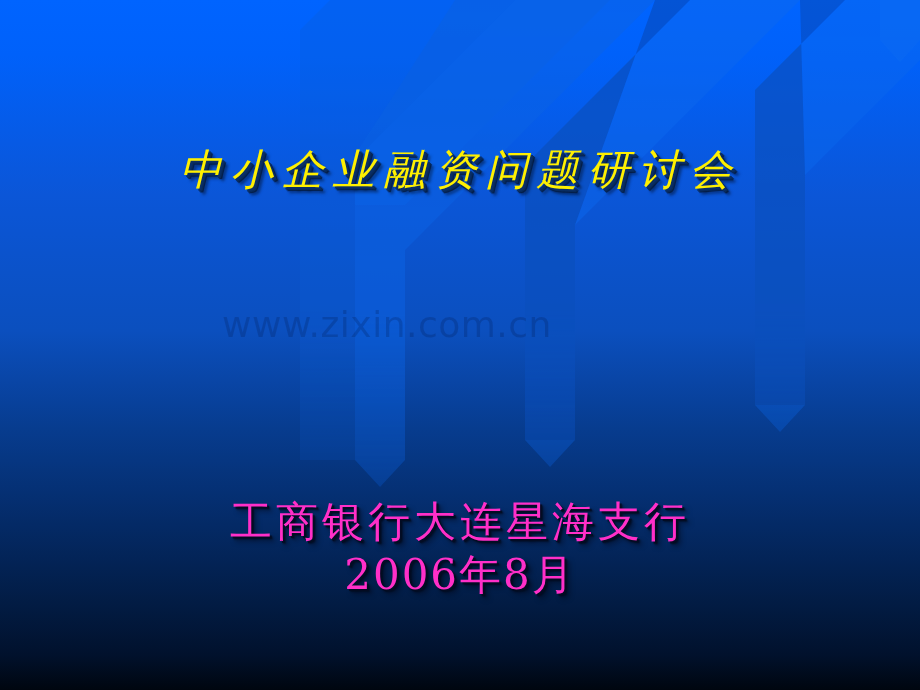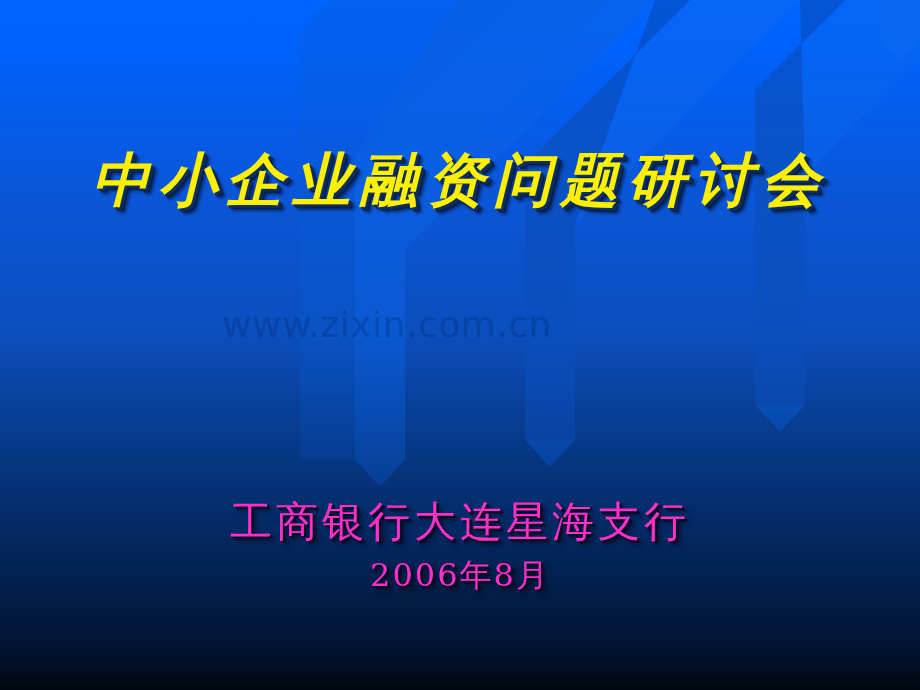"中小企业融资问题研讨会" #title { font-size: 58px -> 42px; font-weight: 700 -> 400 }
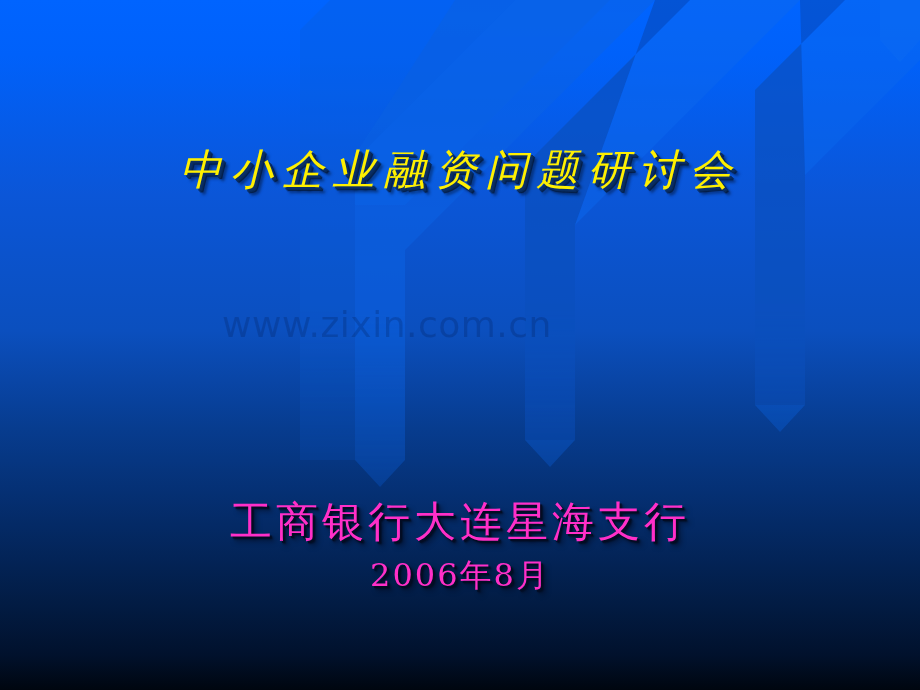"2006年8月" #date-line { font-size: 32px -> 42px }
